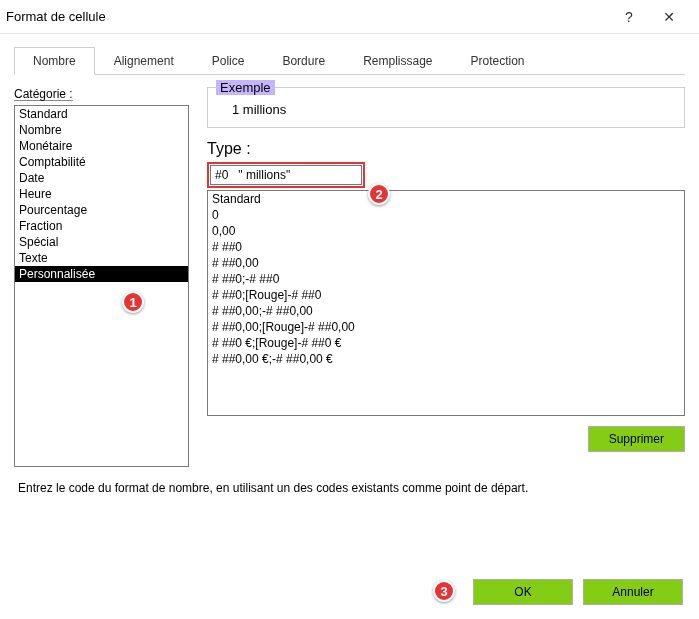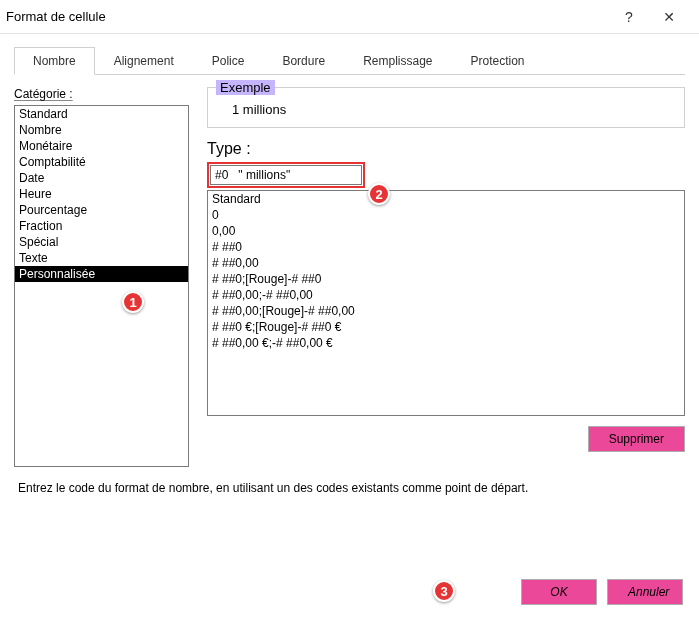"# ##0;-# ##0" div.fitem { html: none -> <div># ##0;-# ##0</div> }
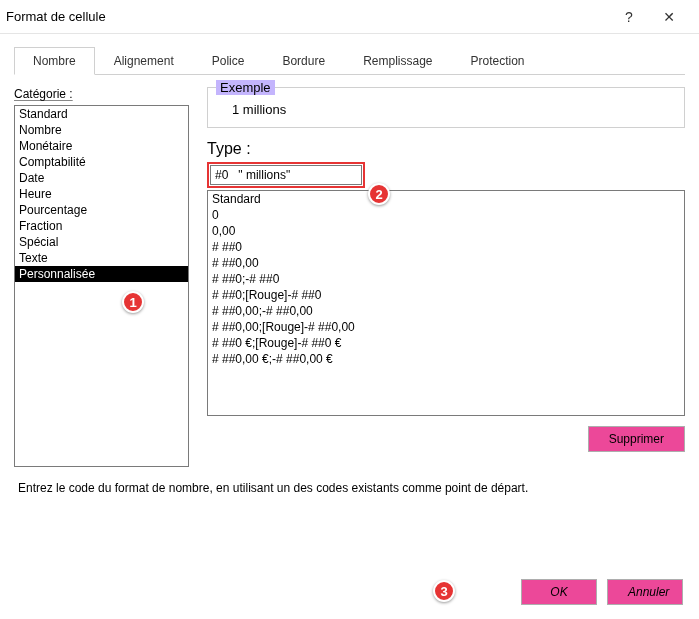"Supprimer" .btn-std { background: #ec4899 -> #84cc16 }
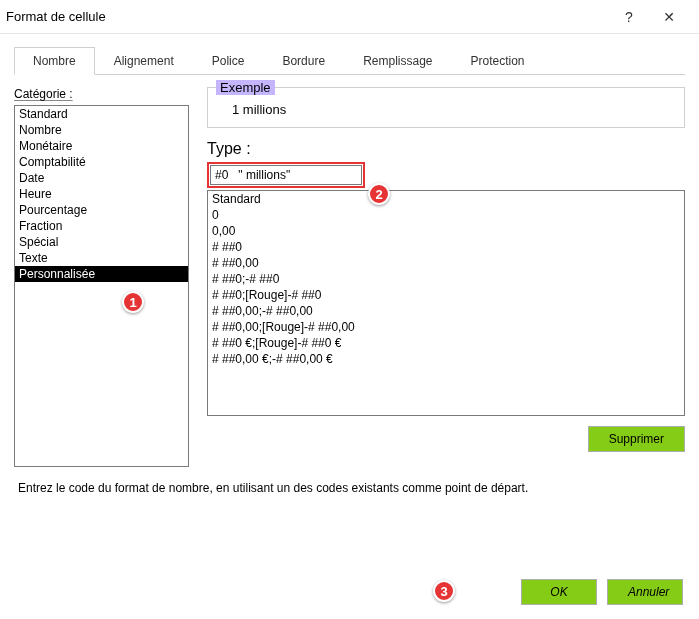"OK" .footer .btn-std { font-style: italic -> none; width: 76px -> 100px }
